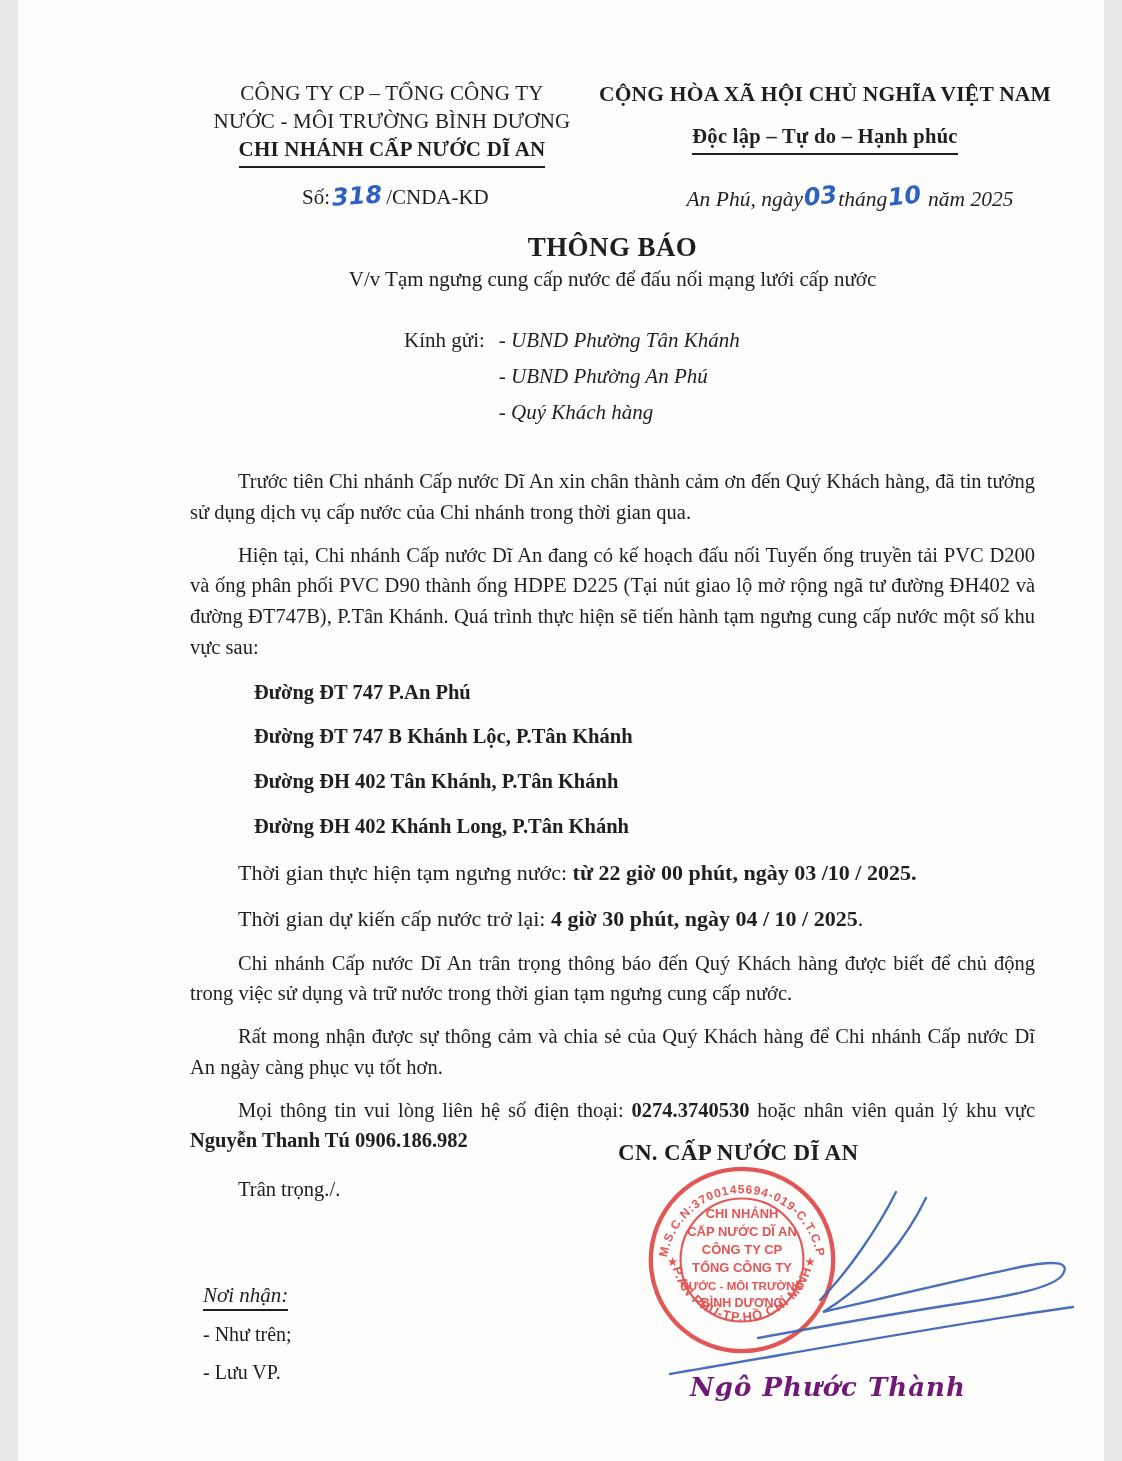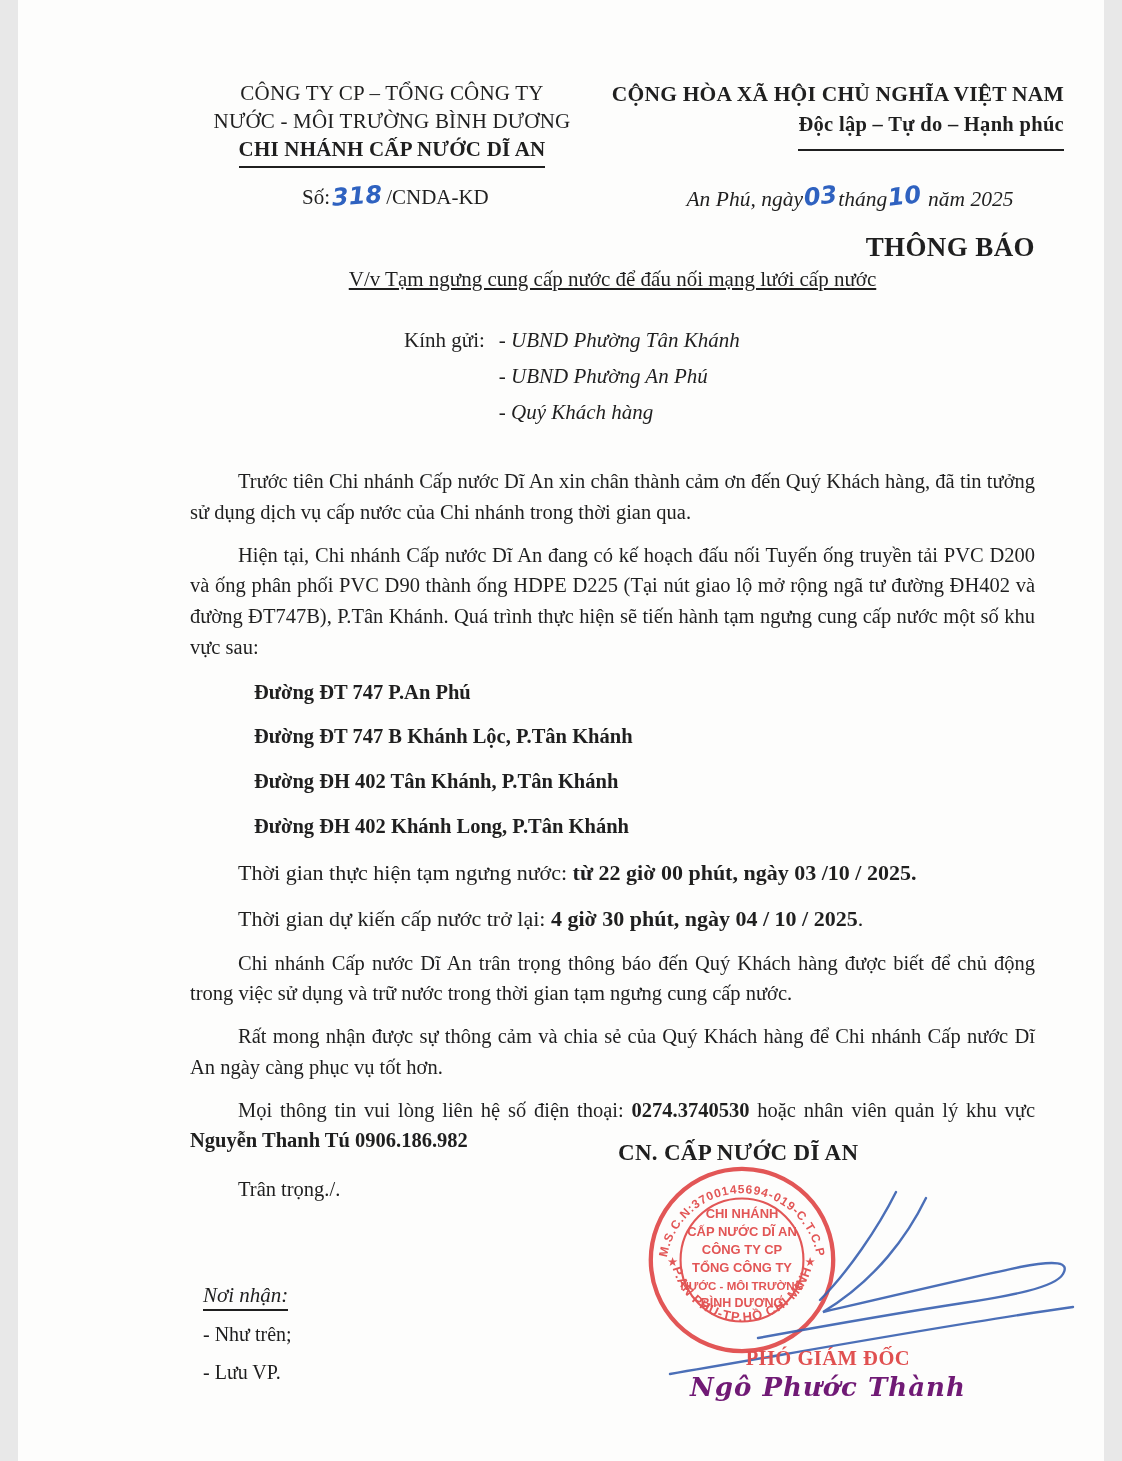"CỘNG HÒA XÃ HỘI CHỦ" .hdr-right { text-align: right -> center }
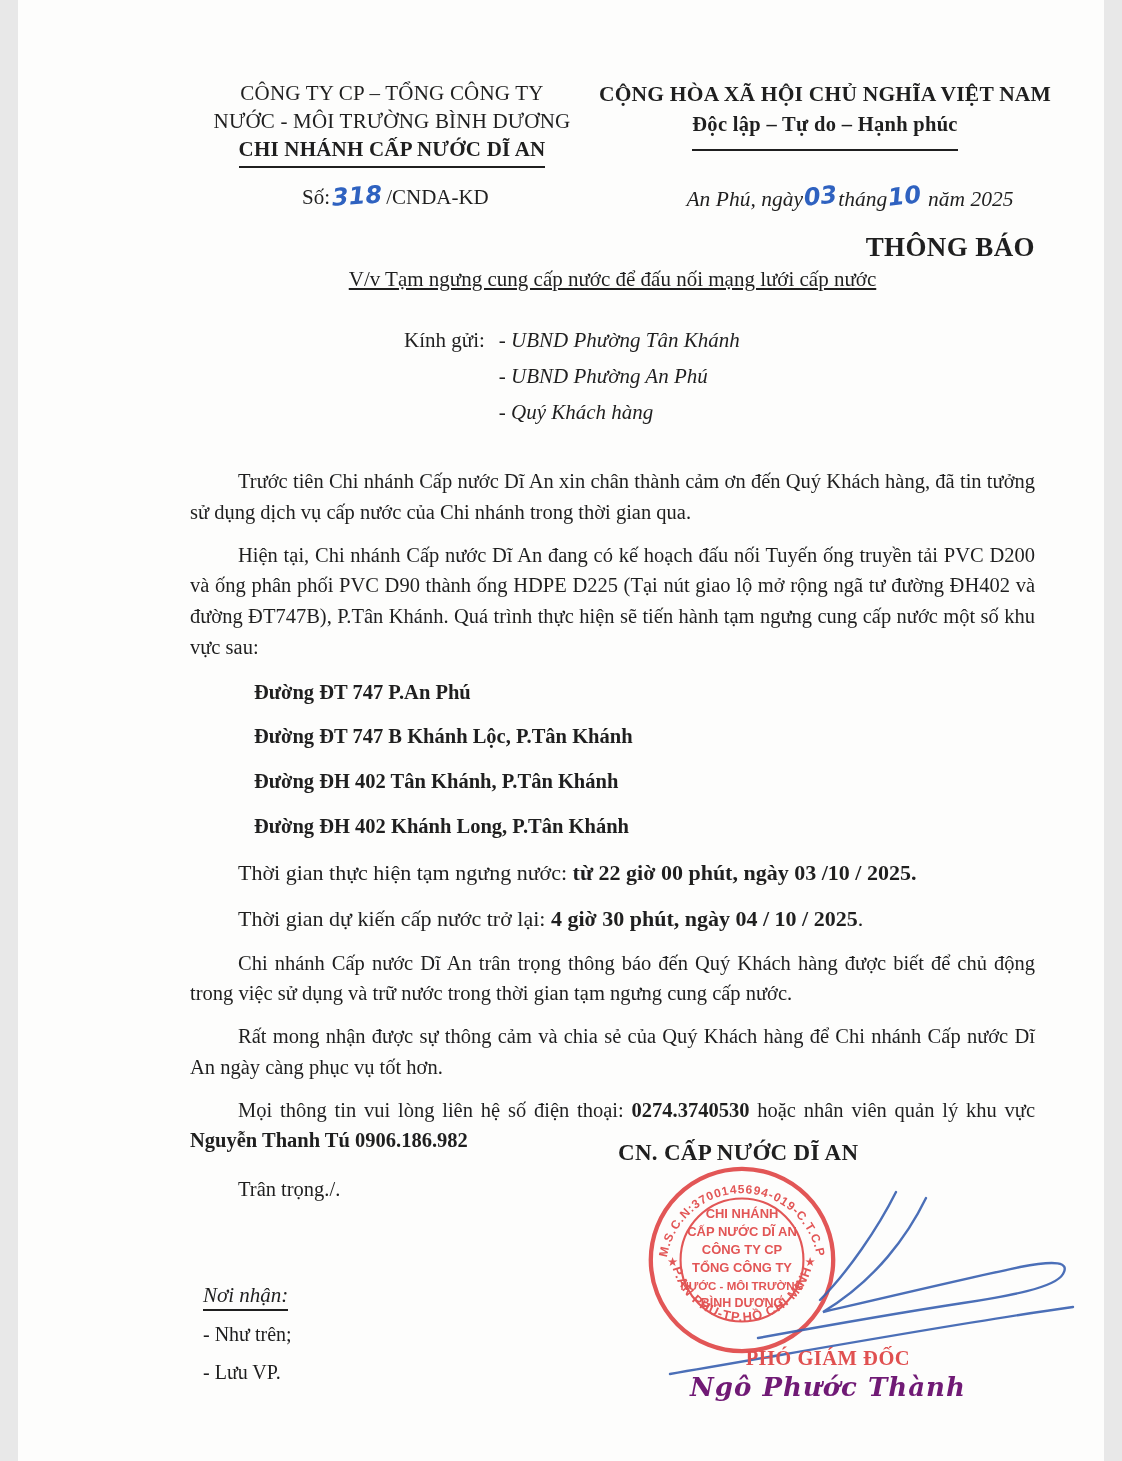"Độc lập – Tự do" .hdr-right .nat2 { margin-top: 2px -> 14px; padding-bottom: 10px -> 2px }
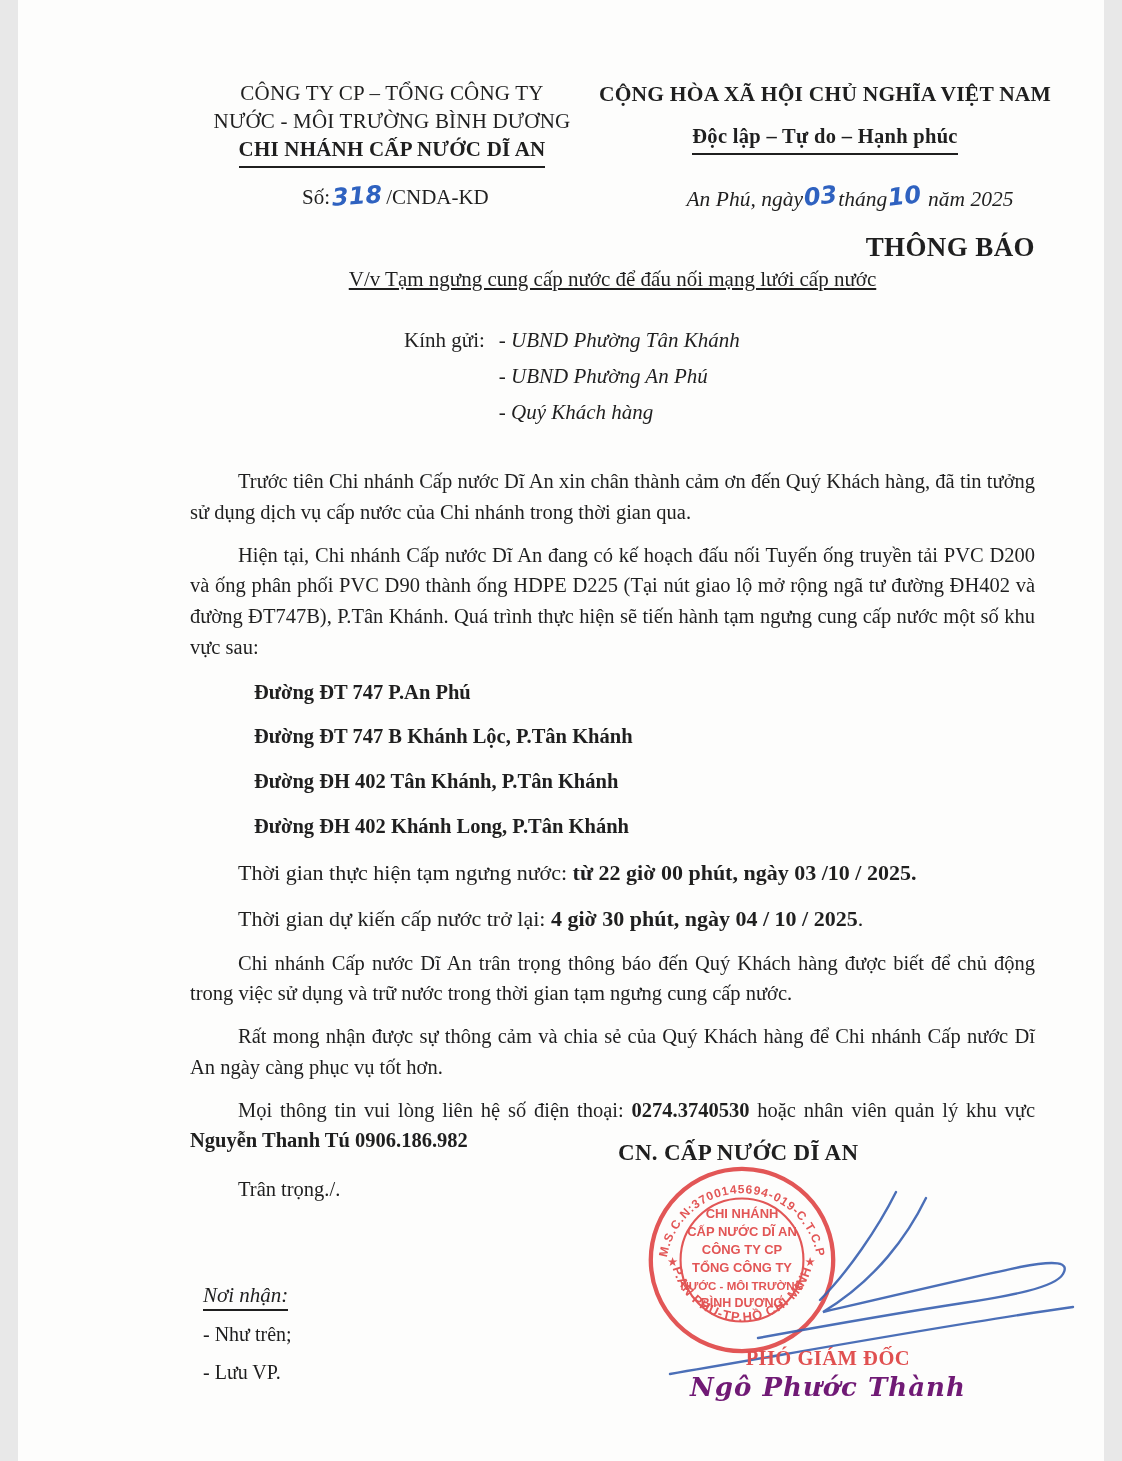"THÔNG BÁO" .title { text-align: right -> center }
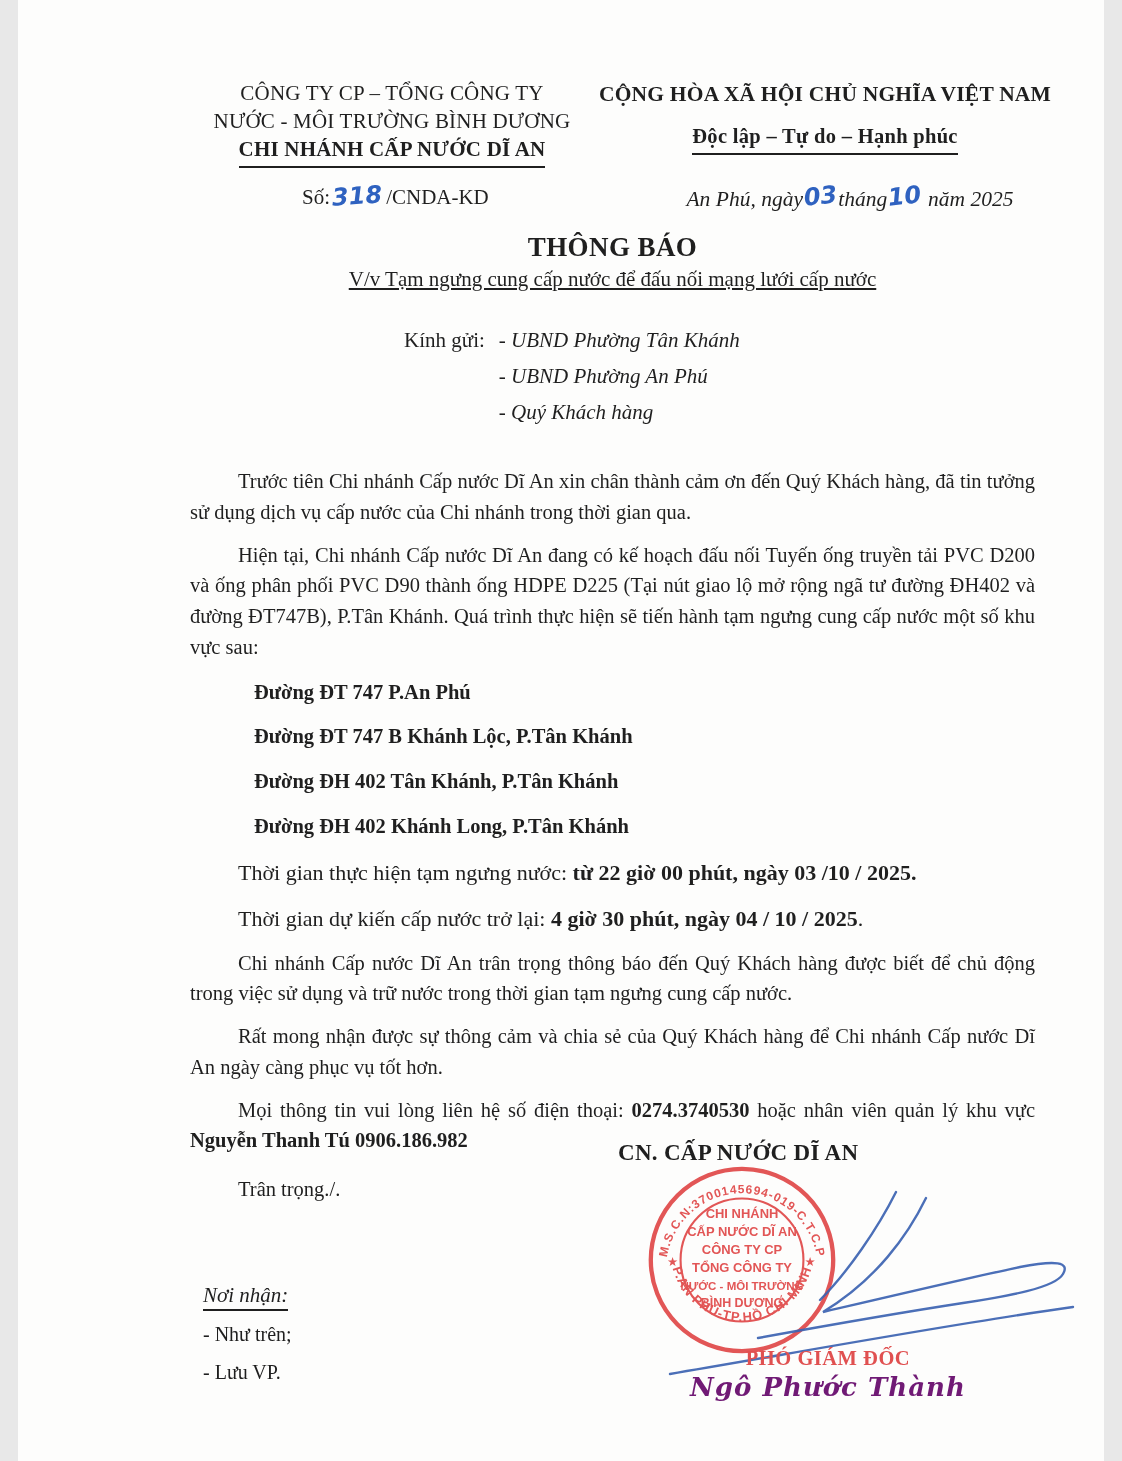"V/v Tạm ngưng cung cấp" .subject { text-decoration: underline -> none }
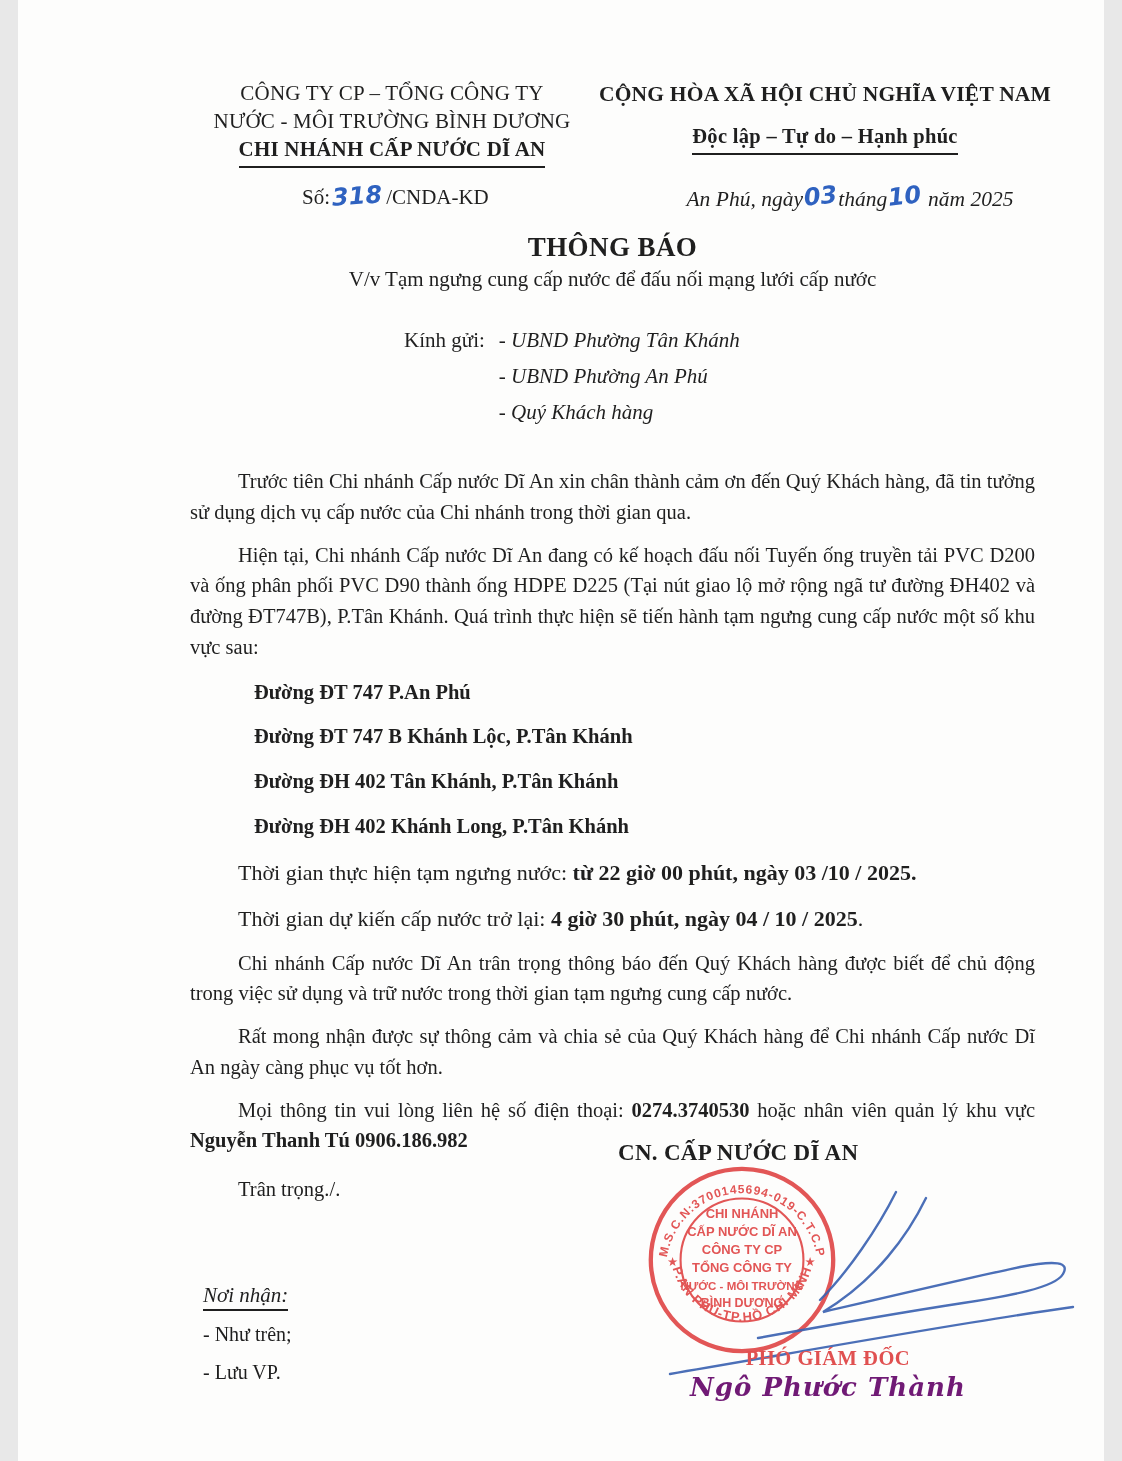"PHÓ GIÁM ĐỐC" div.sig-role { html: <div>PHÓ GIÁM ĐỐC</div> -> none }
